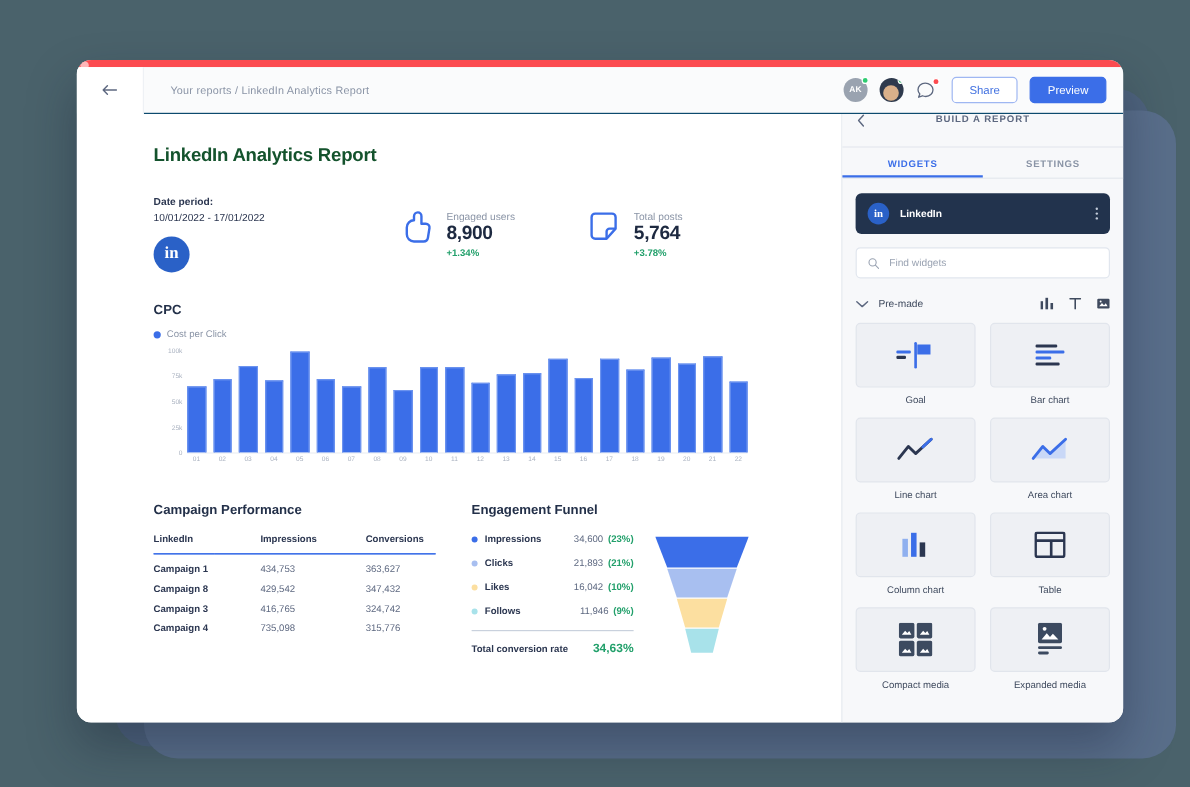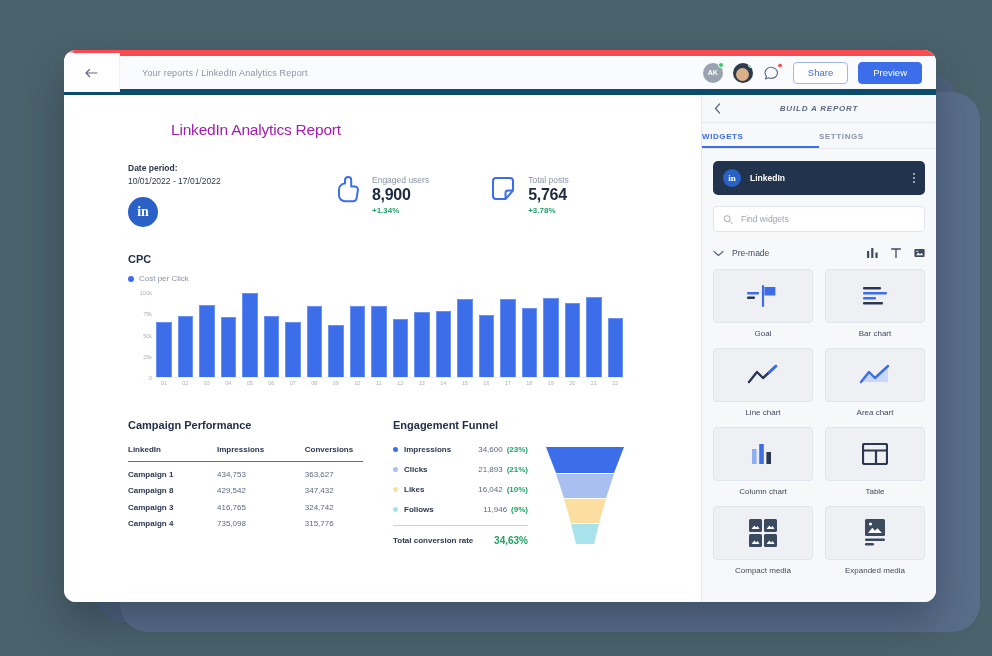"Your reports / LinkedIn Analytics" .chrome { border-bottom: 6px solid #0c4a6e -> 1px solid #0c4a6e }
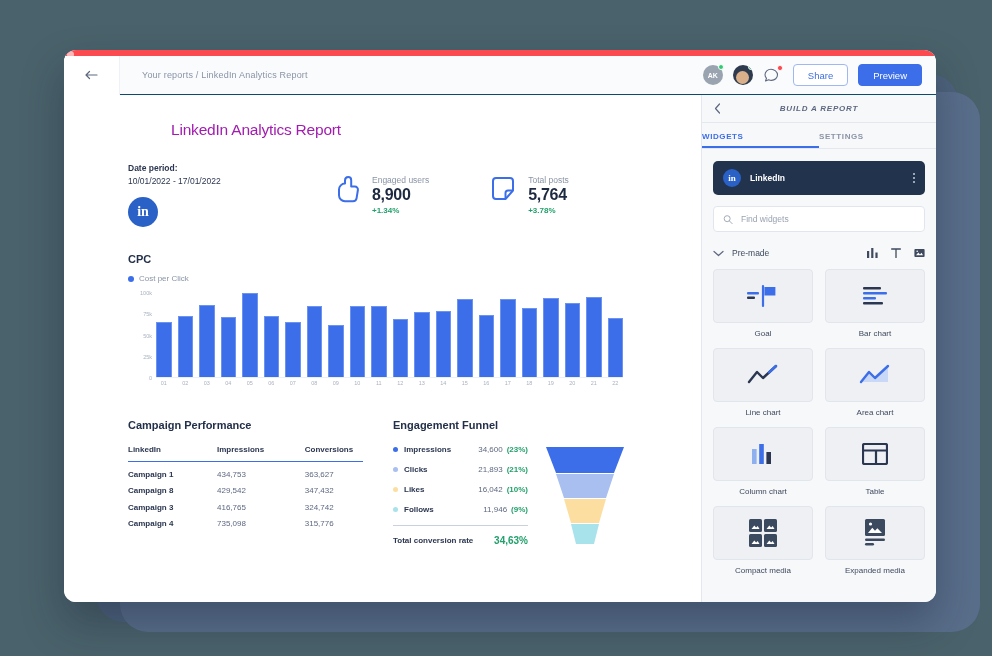"BUILD A REPORT" .panel-head { align-items: center -> flex-start; font-style: italic -> none }
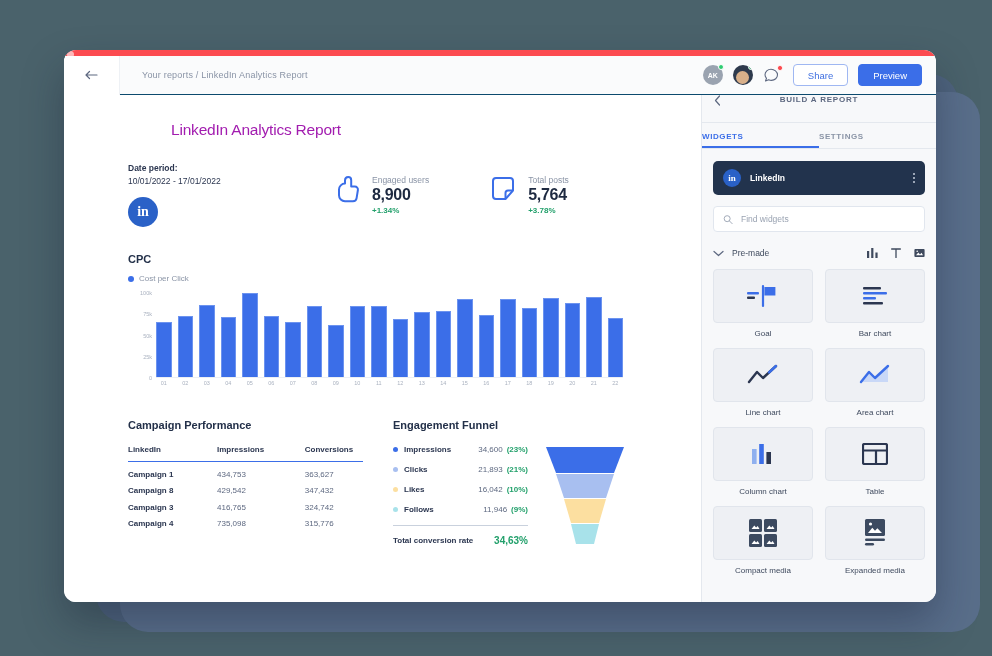"LinkedIn Analytics Report" .report-title { color: #a21caf -> #14532d; font-weight: normal -> bold; margin-left: 43px -> none }
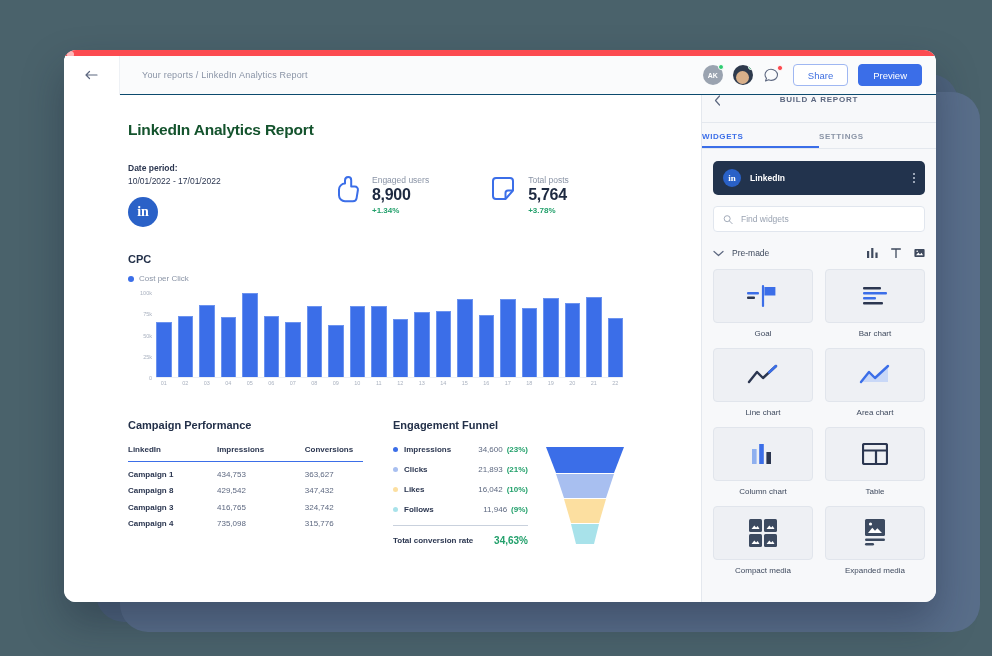"WIDGETS" .tab { text-align: left -> center }
